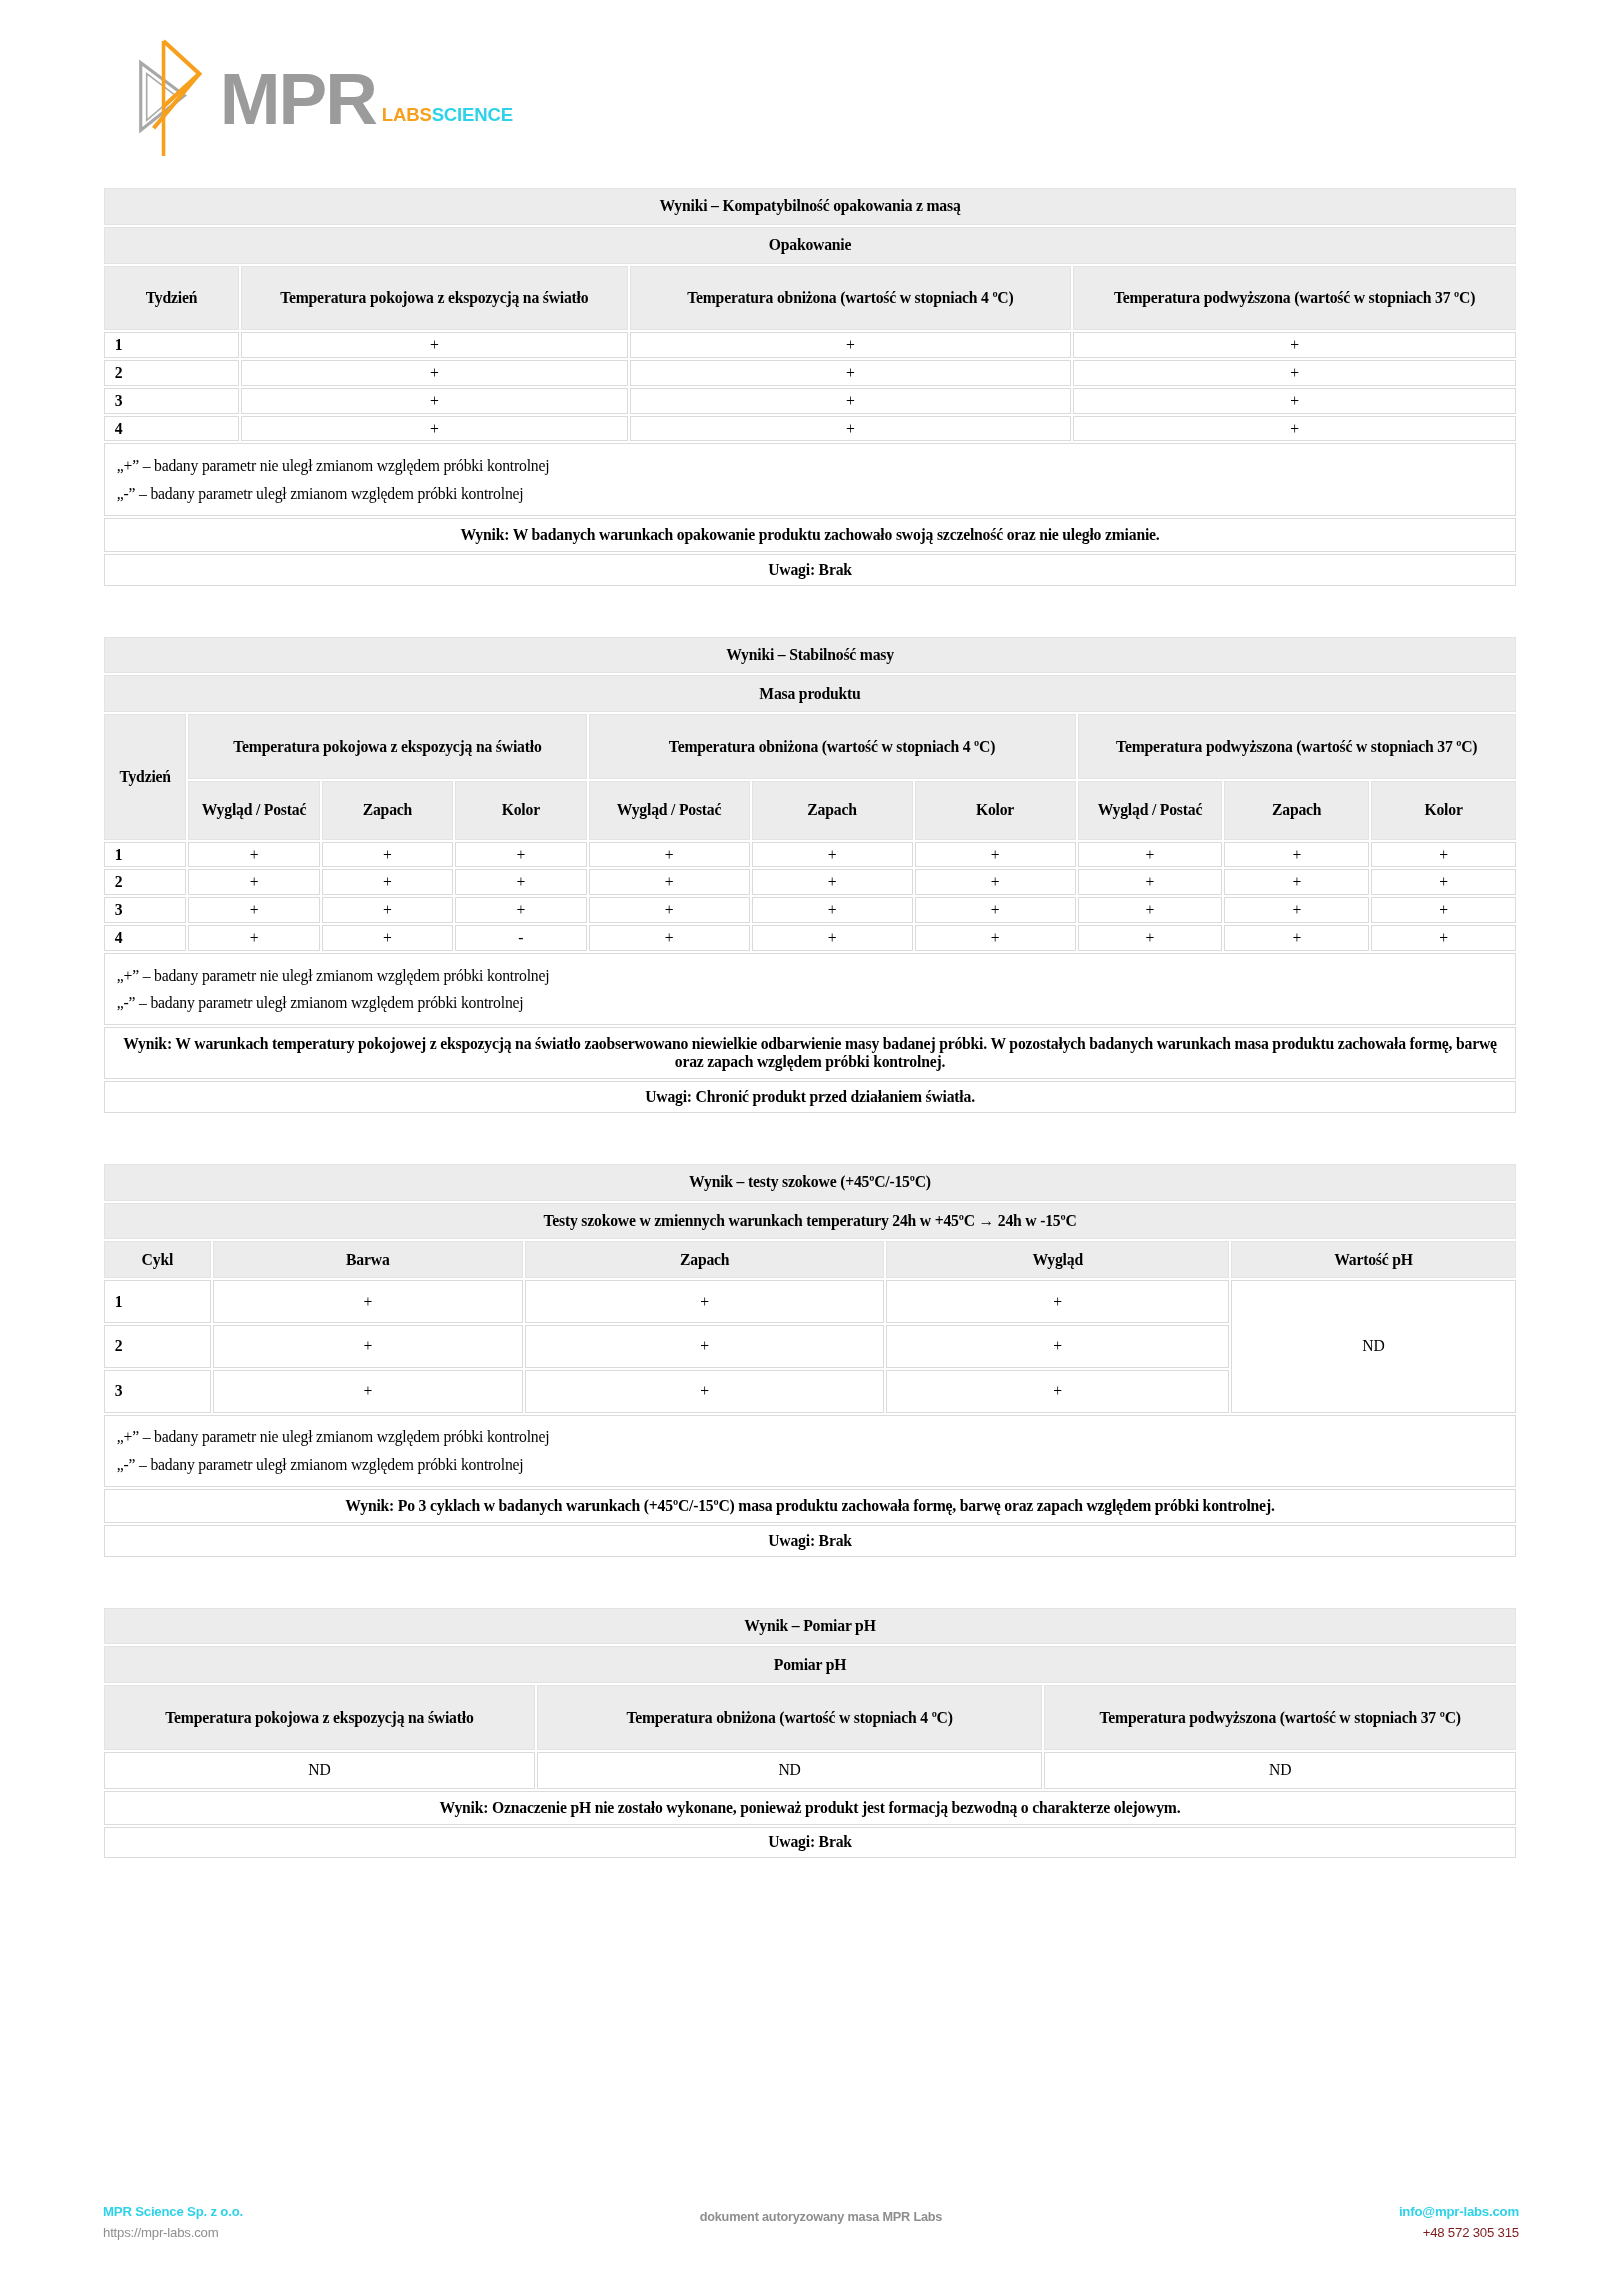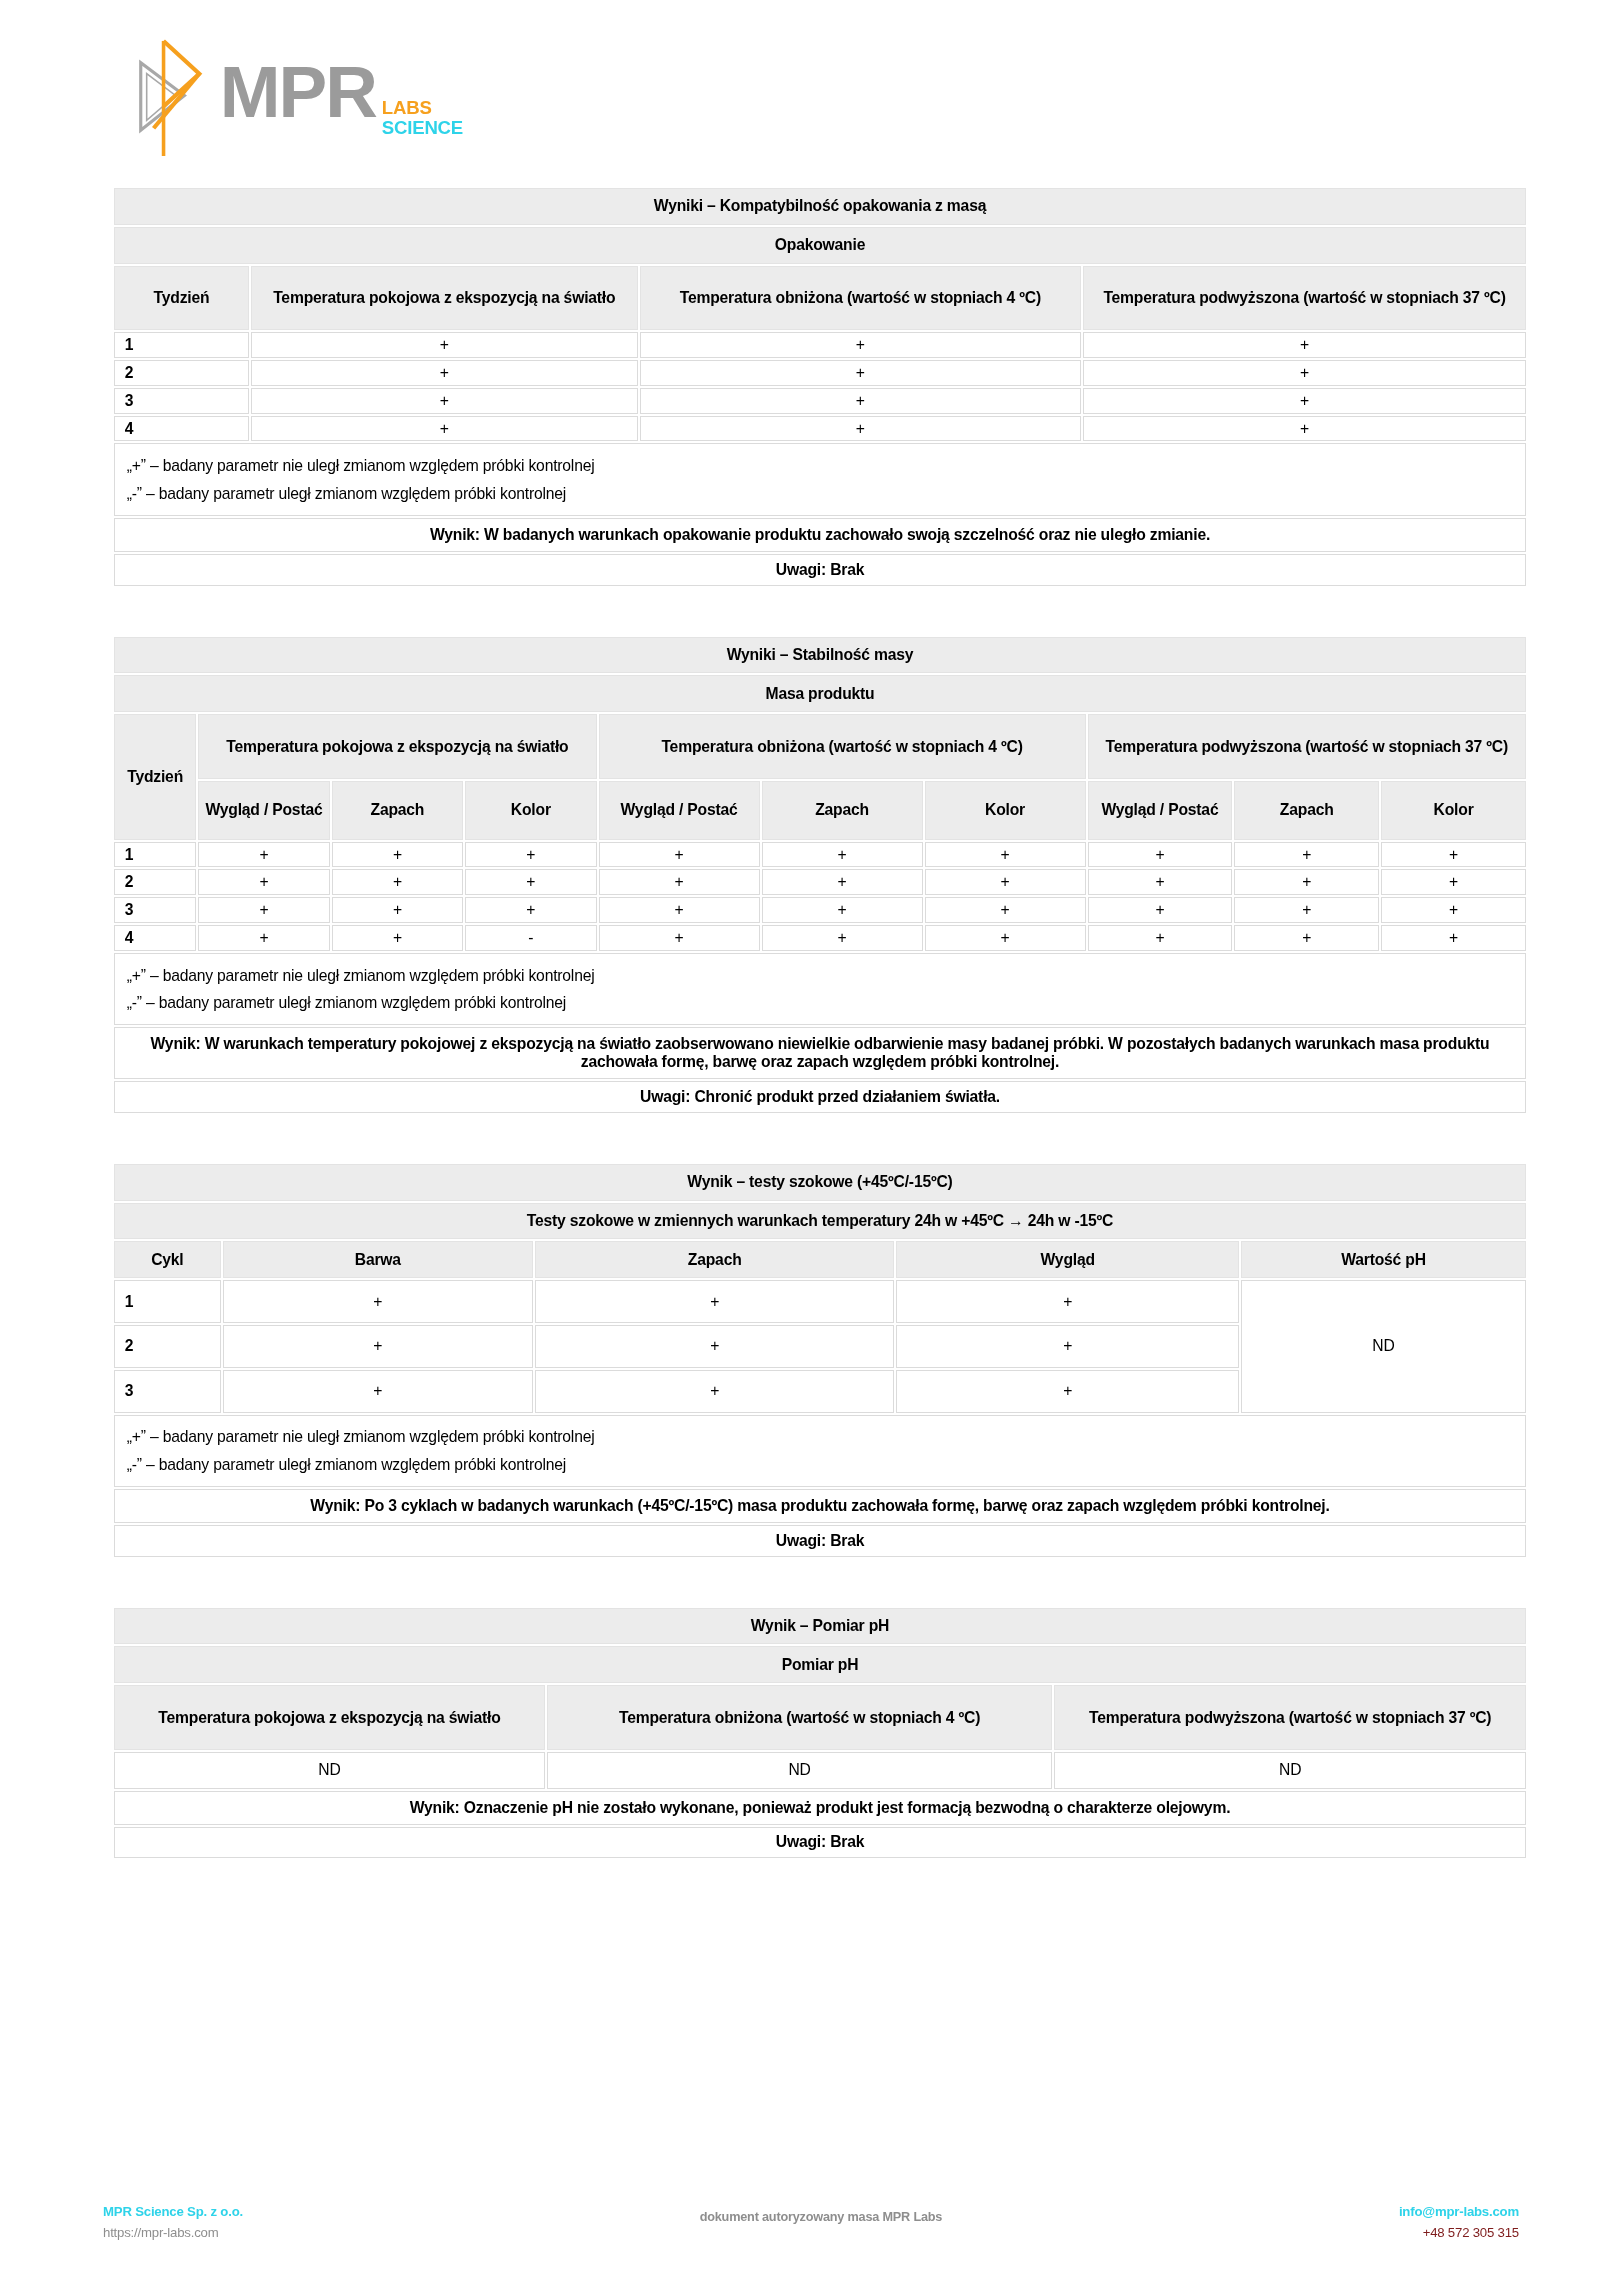"LABS" .logo-stack { flex-direction: column -> none }
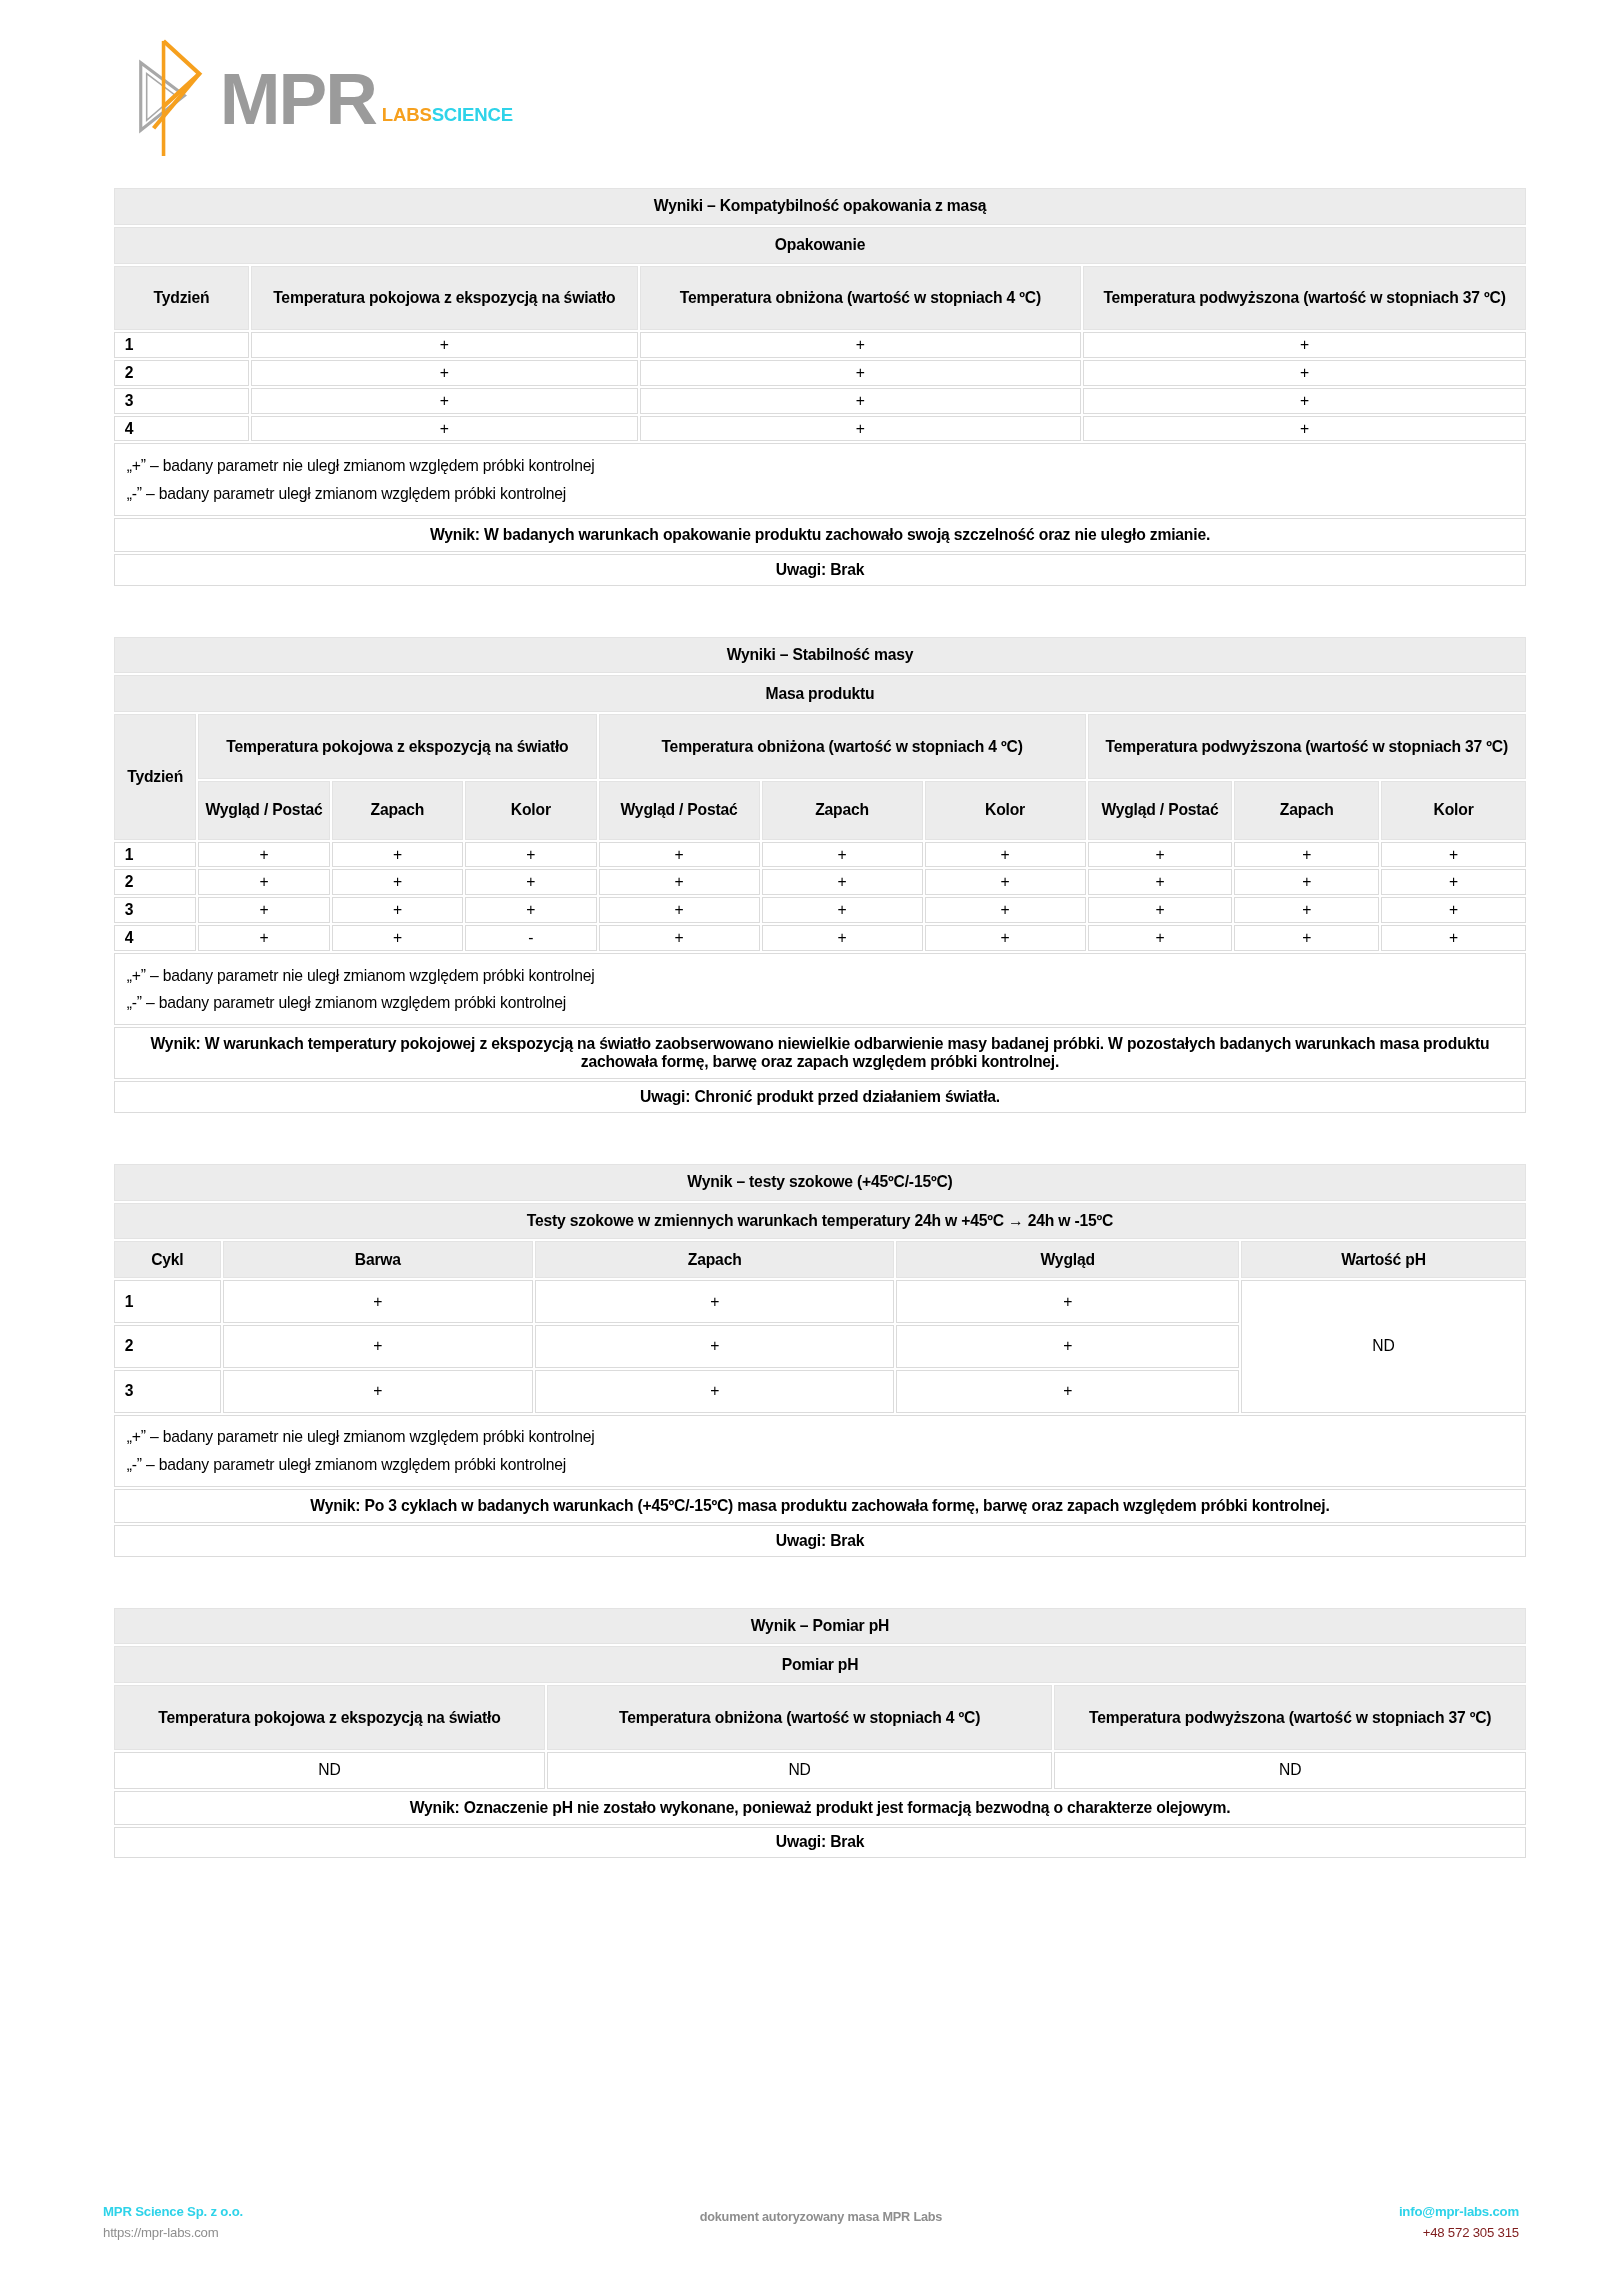"Wyniki – Kompatybilność opakowania z" .content { font-family: none -> Liberation Serif, serif; left: 112px -> 102px }
